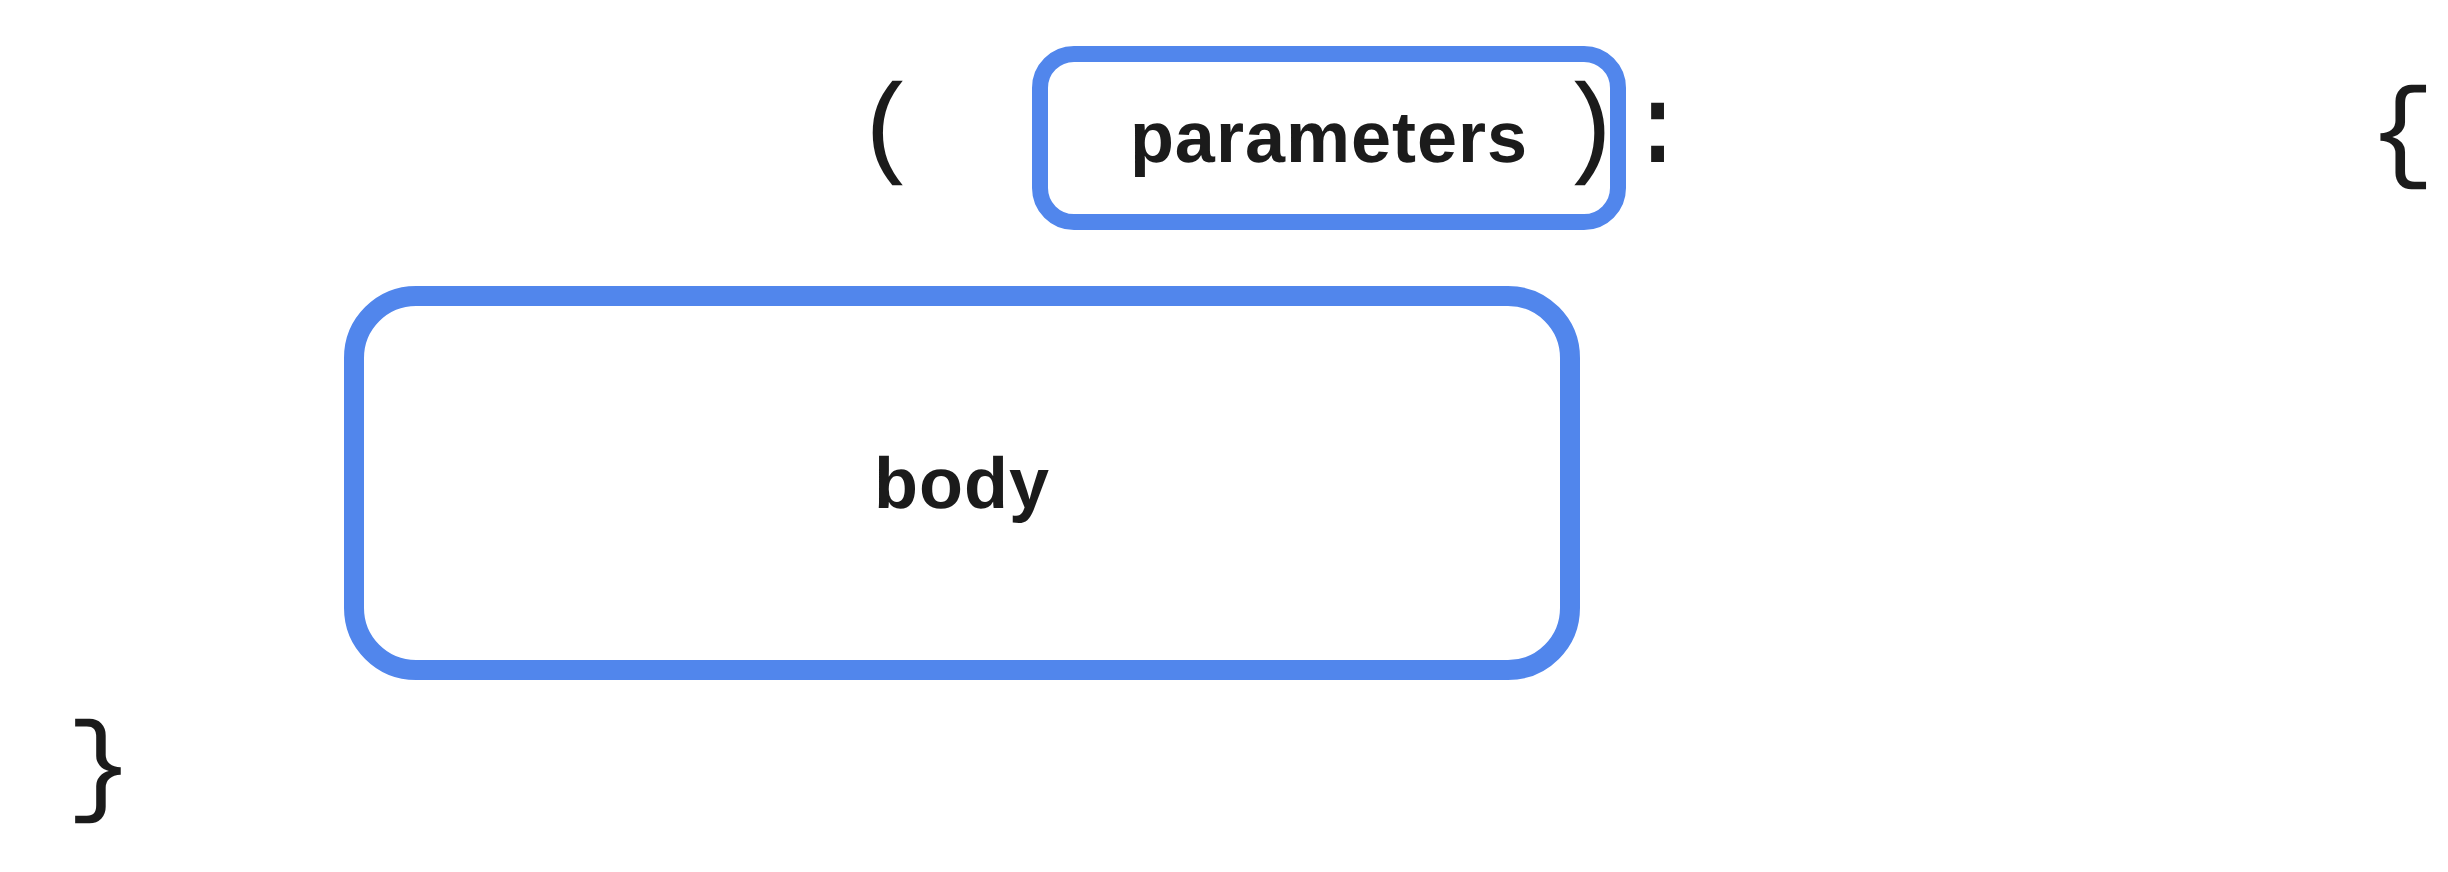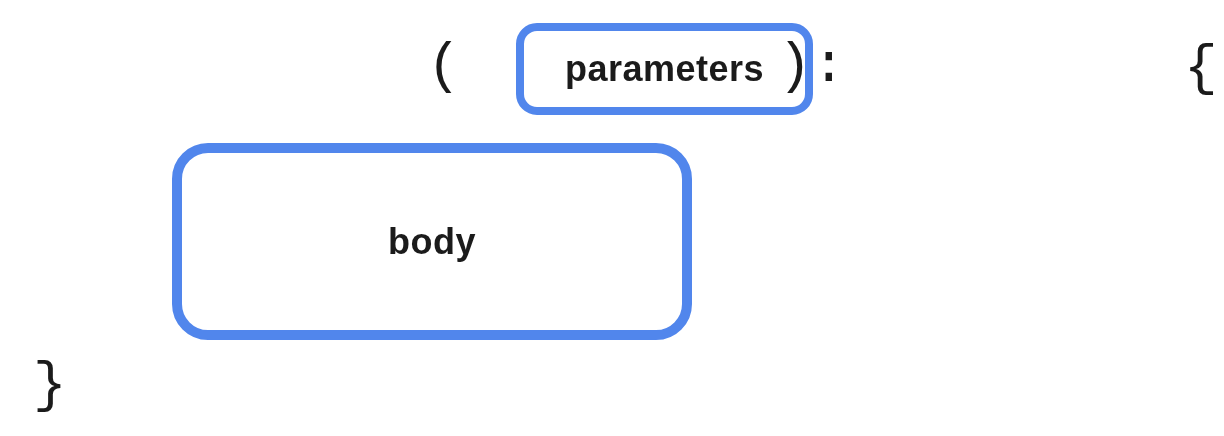"body" .slot-body { width: 520px -> 618px }
